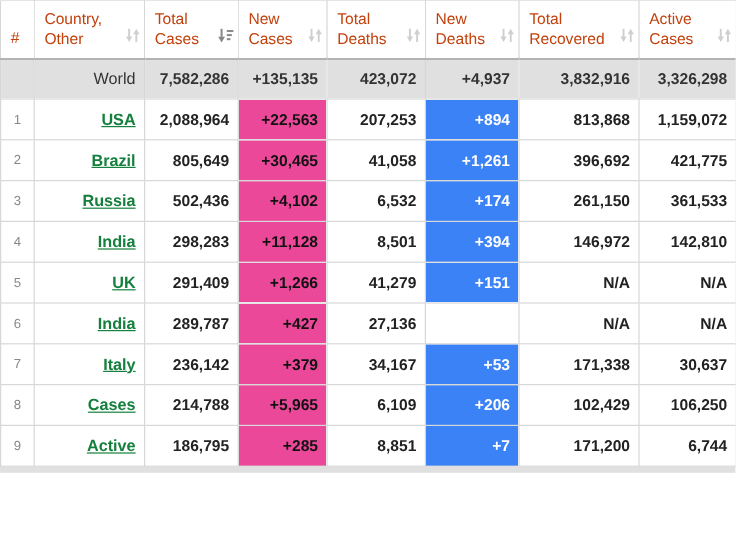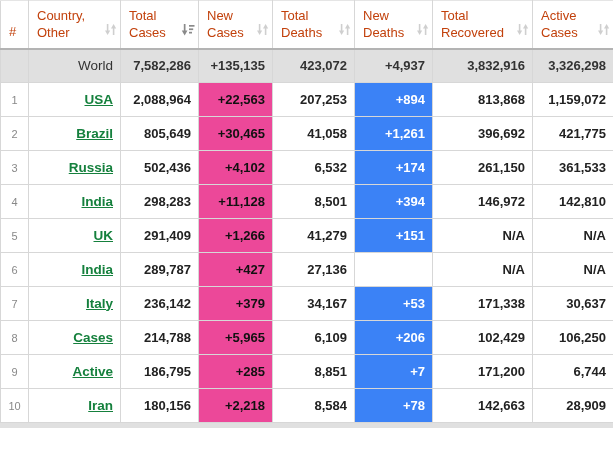"10" tr { html: <tr> <td>10</td> <td><a>Iran</a></td> <td>180,156</td> <td>+2,218</td> <td>8,584</td> <td>+78</td> <td>142,663</td> <td>28,909</td> </tr> -> none }
